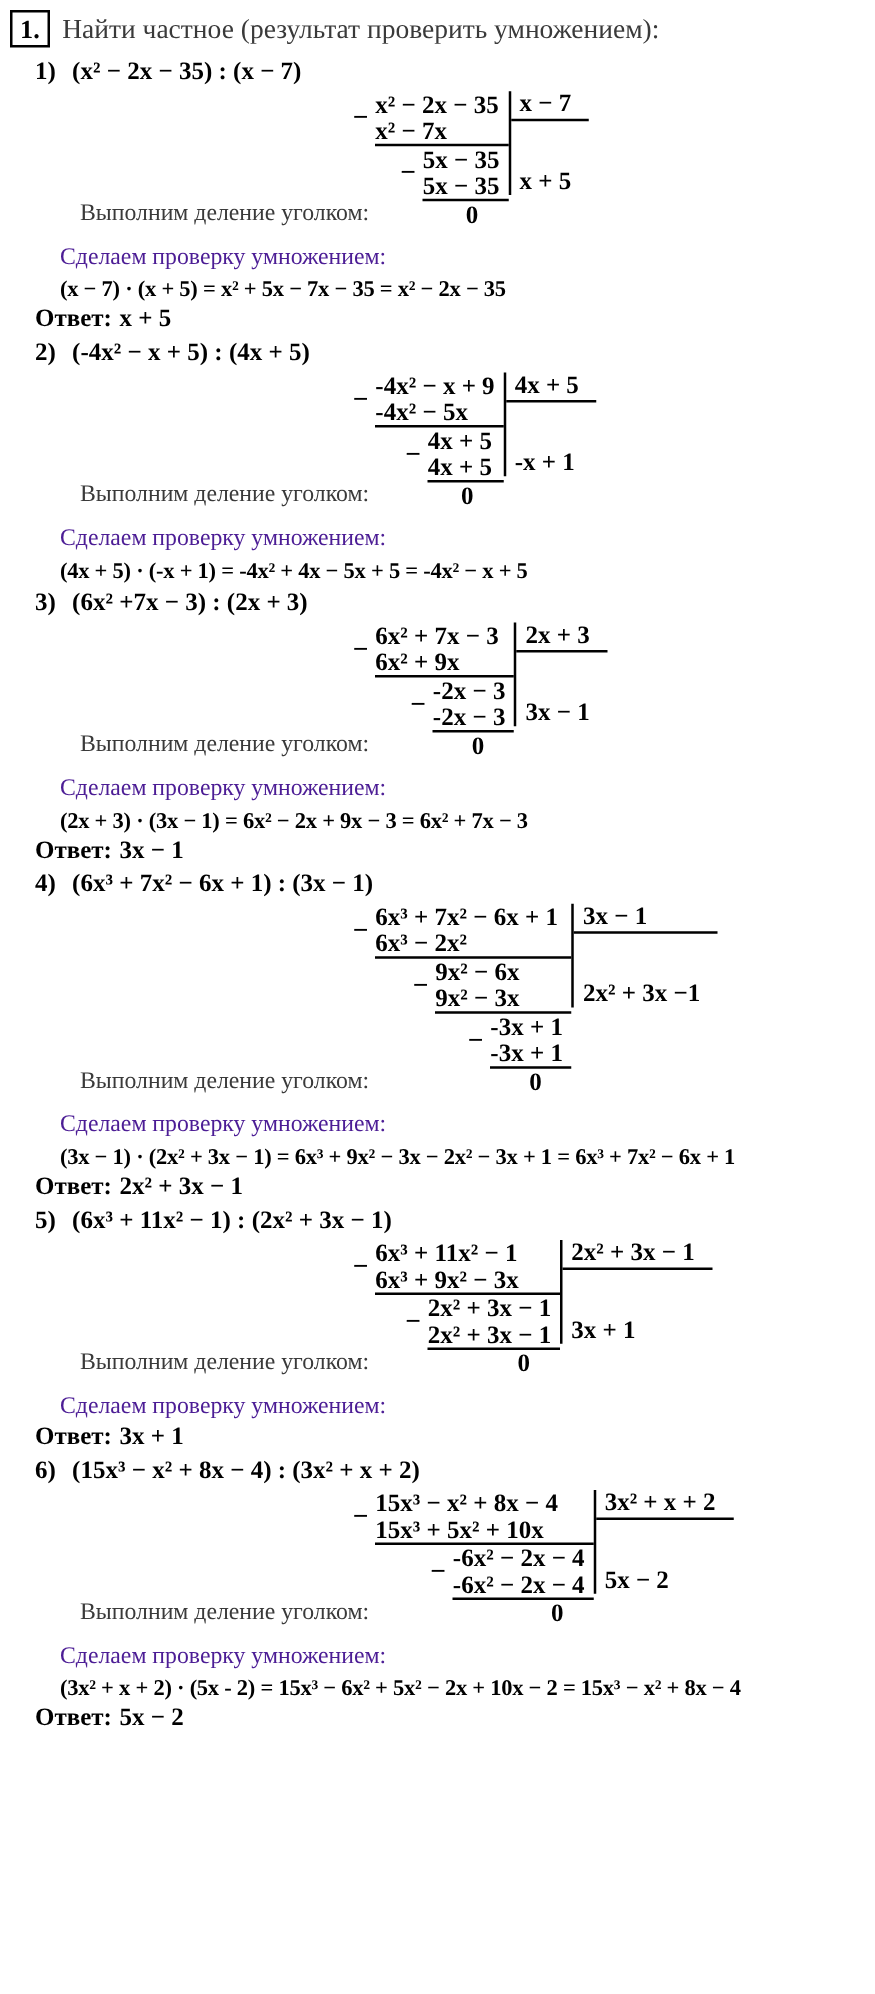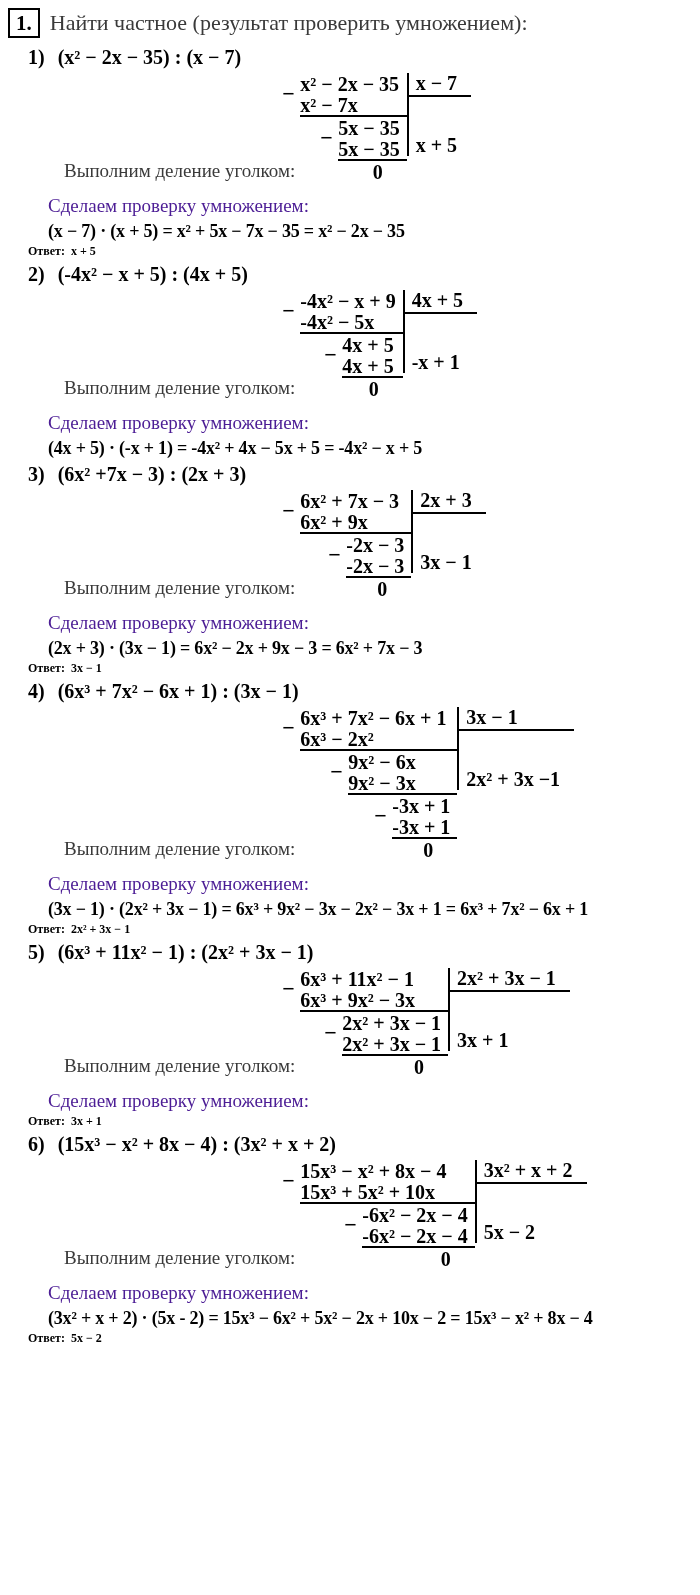"Ответ: x + 5" .answer { font-size: 12px -> 20px }
